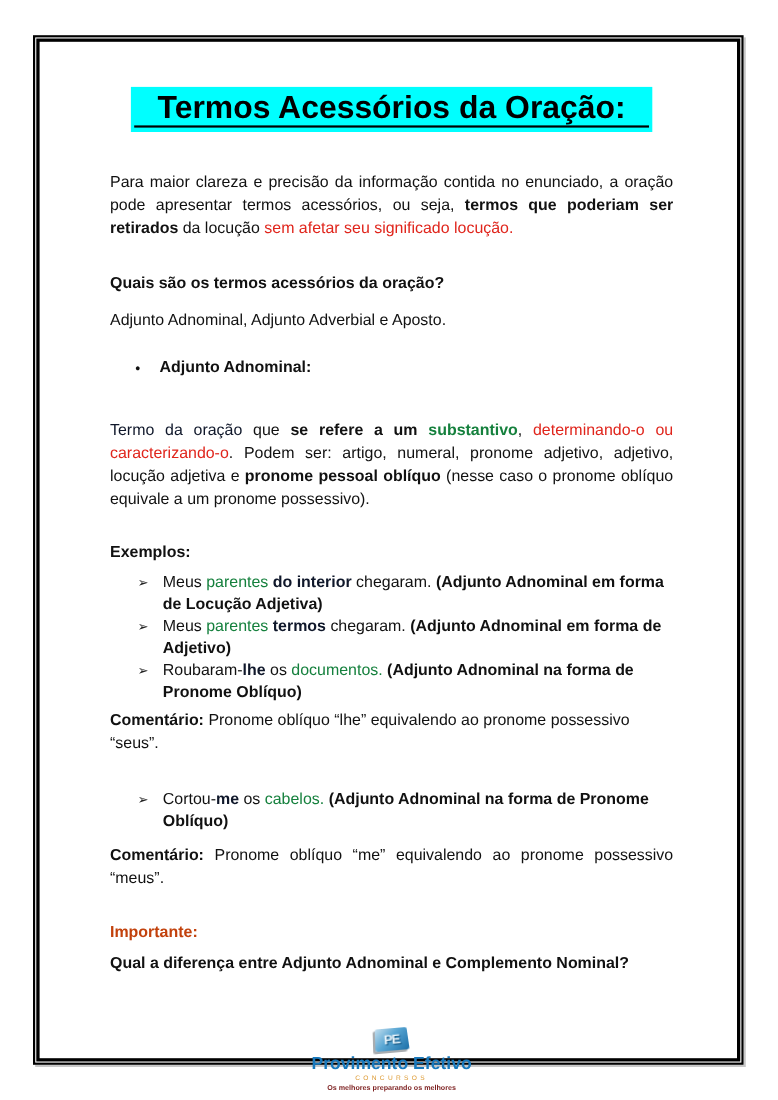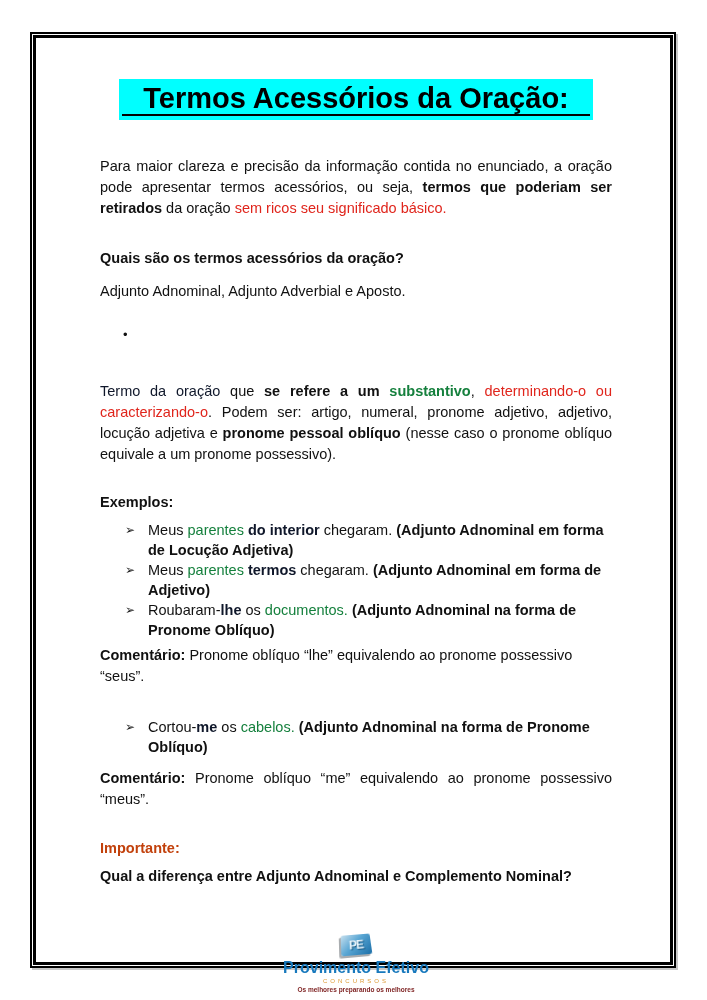"da oração" span.run { text: oração -> locução }
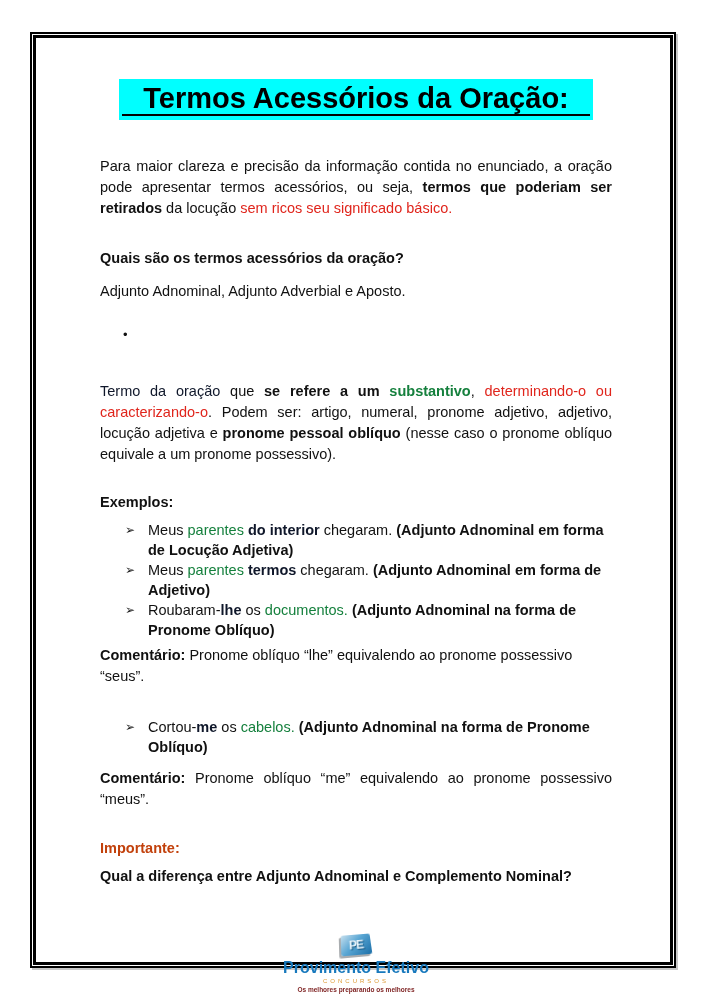"sem ricos seu significado básico." span.run { text: ricos seu significado básico -> afetar seu significado locução }
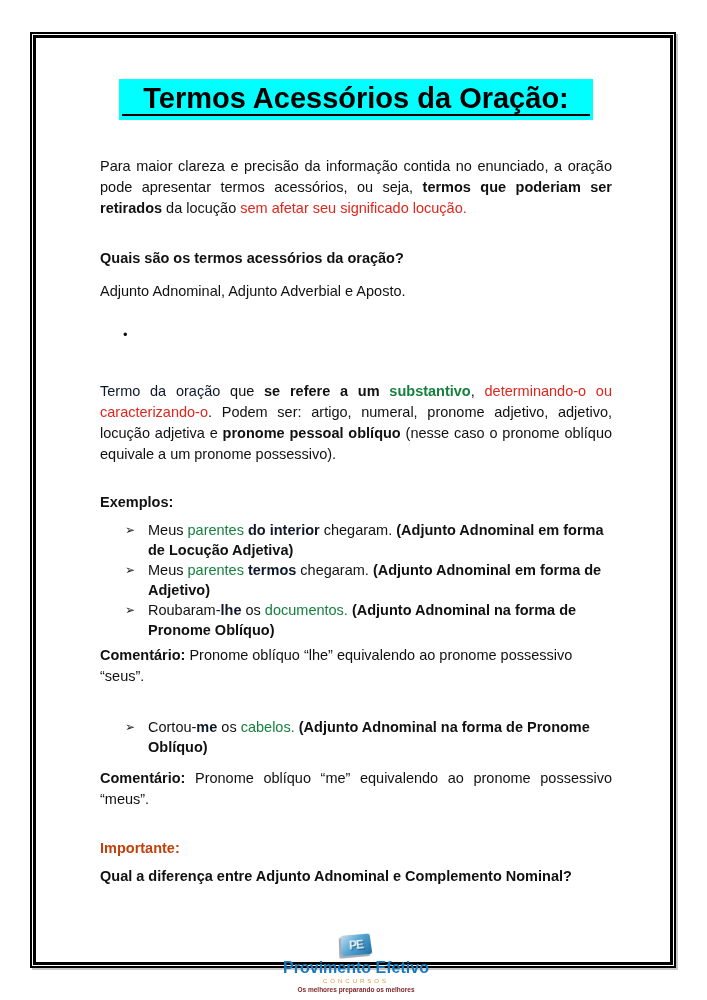"Adjunto Adnominal:" span.b { html: none -> <span>Adjunto Adnominal:</span> }
